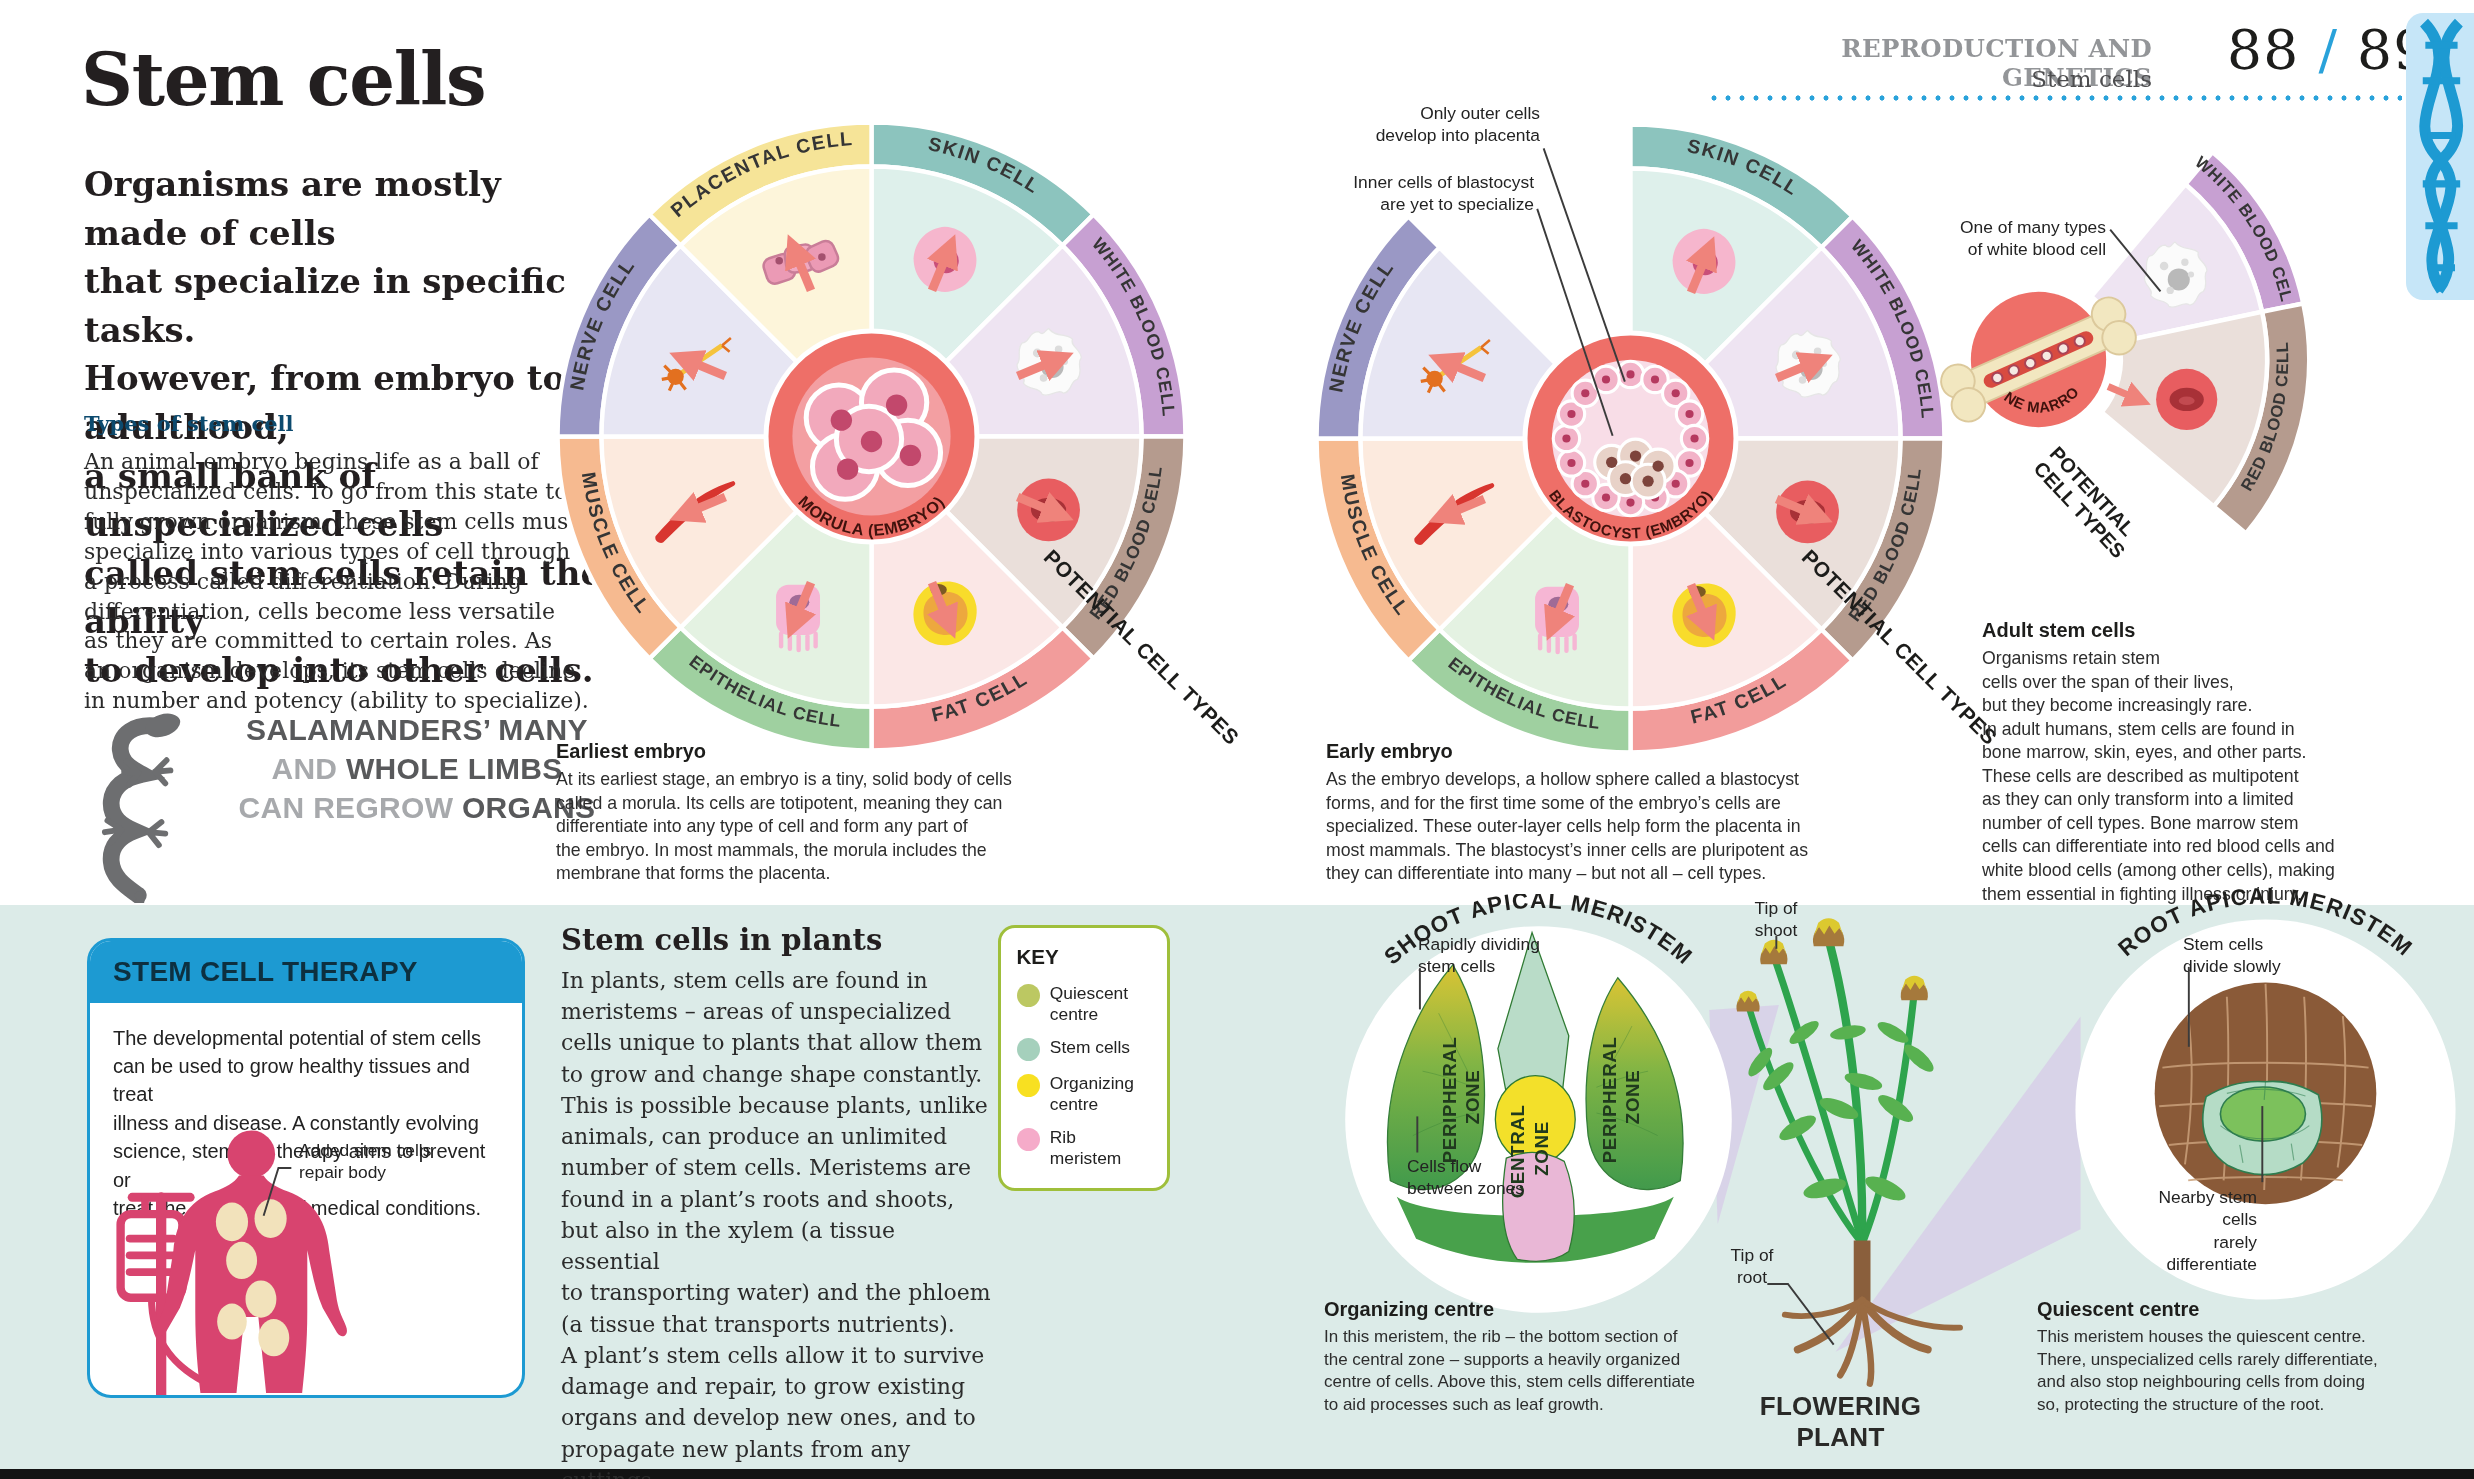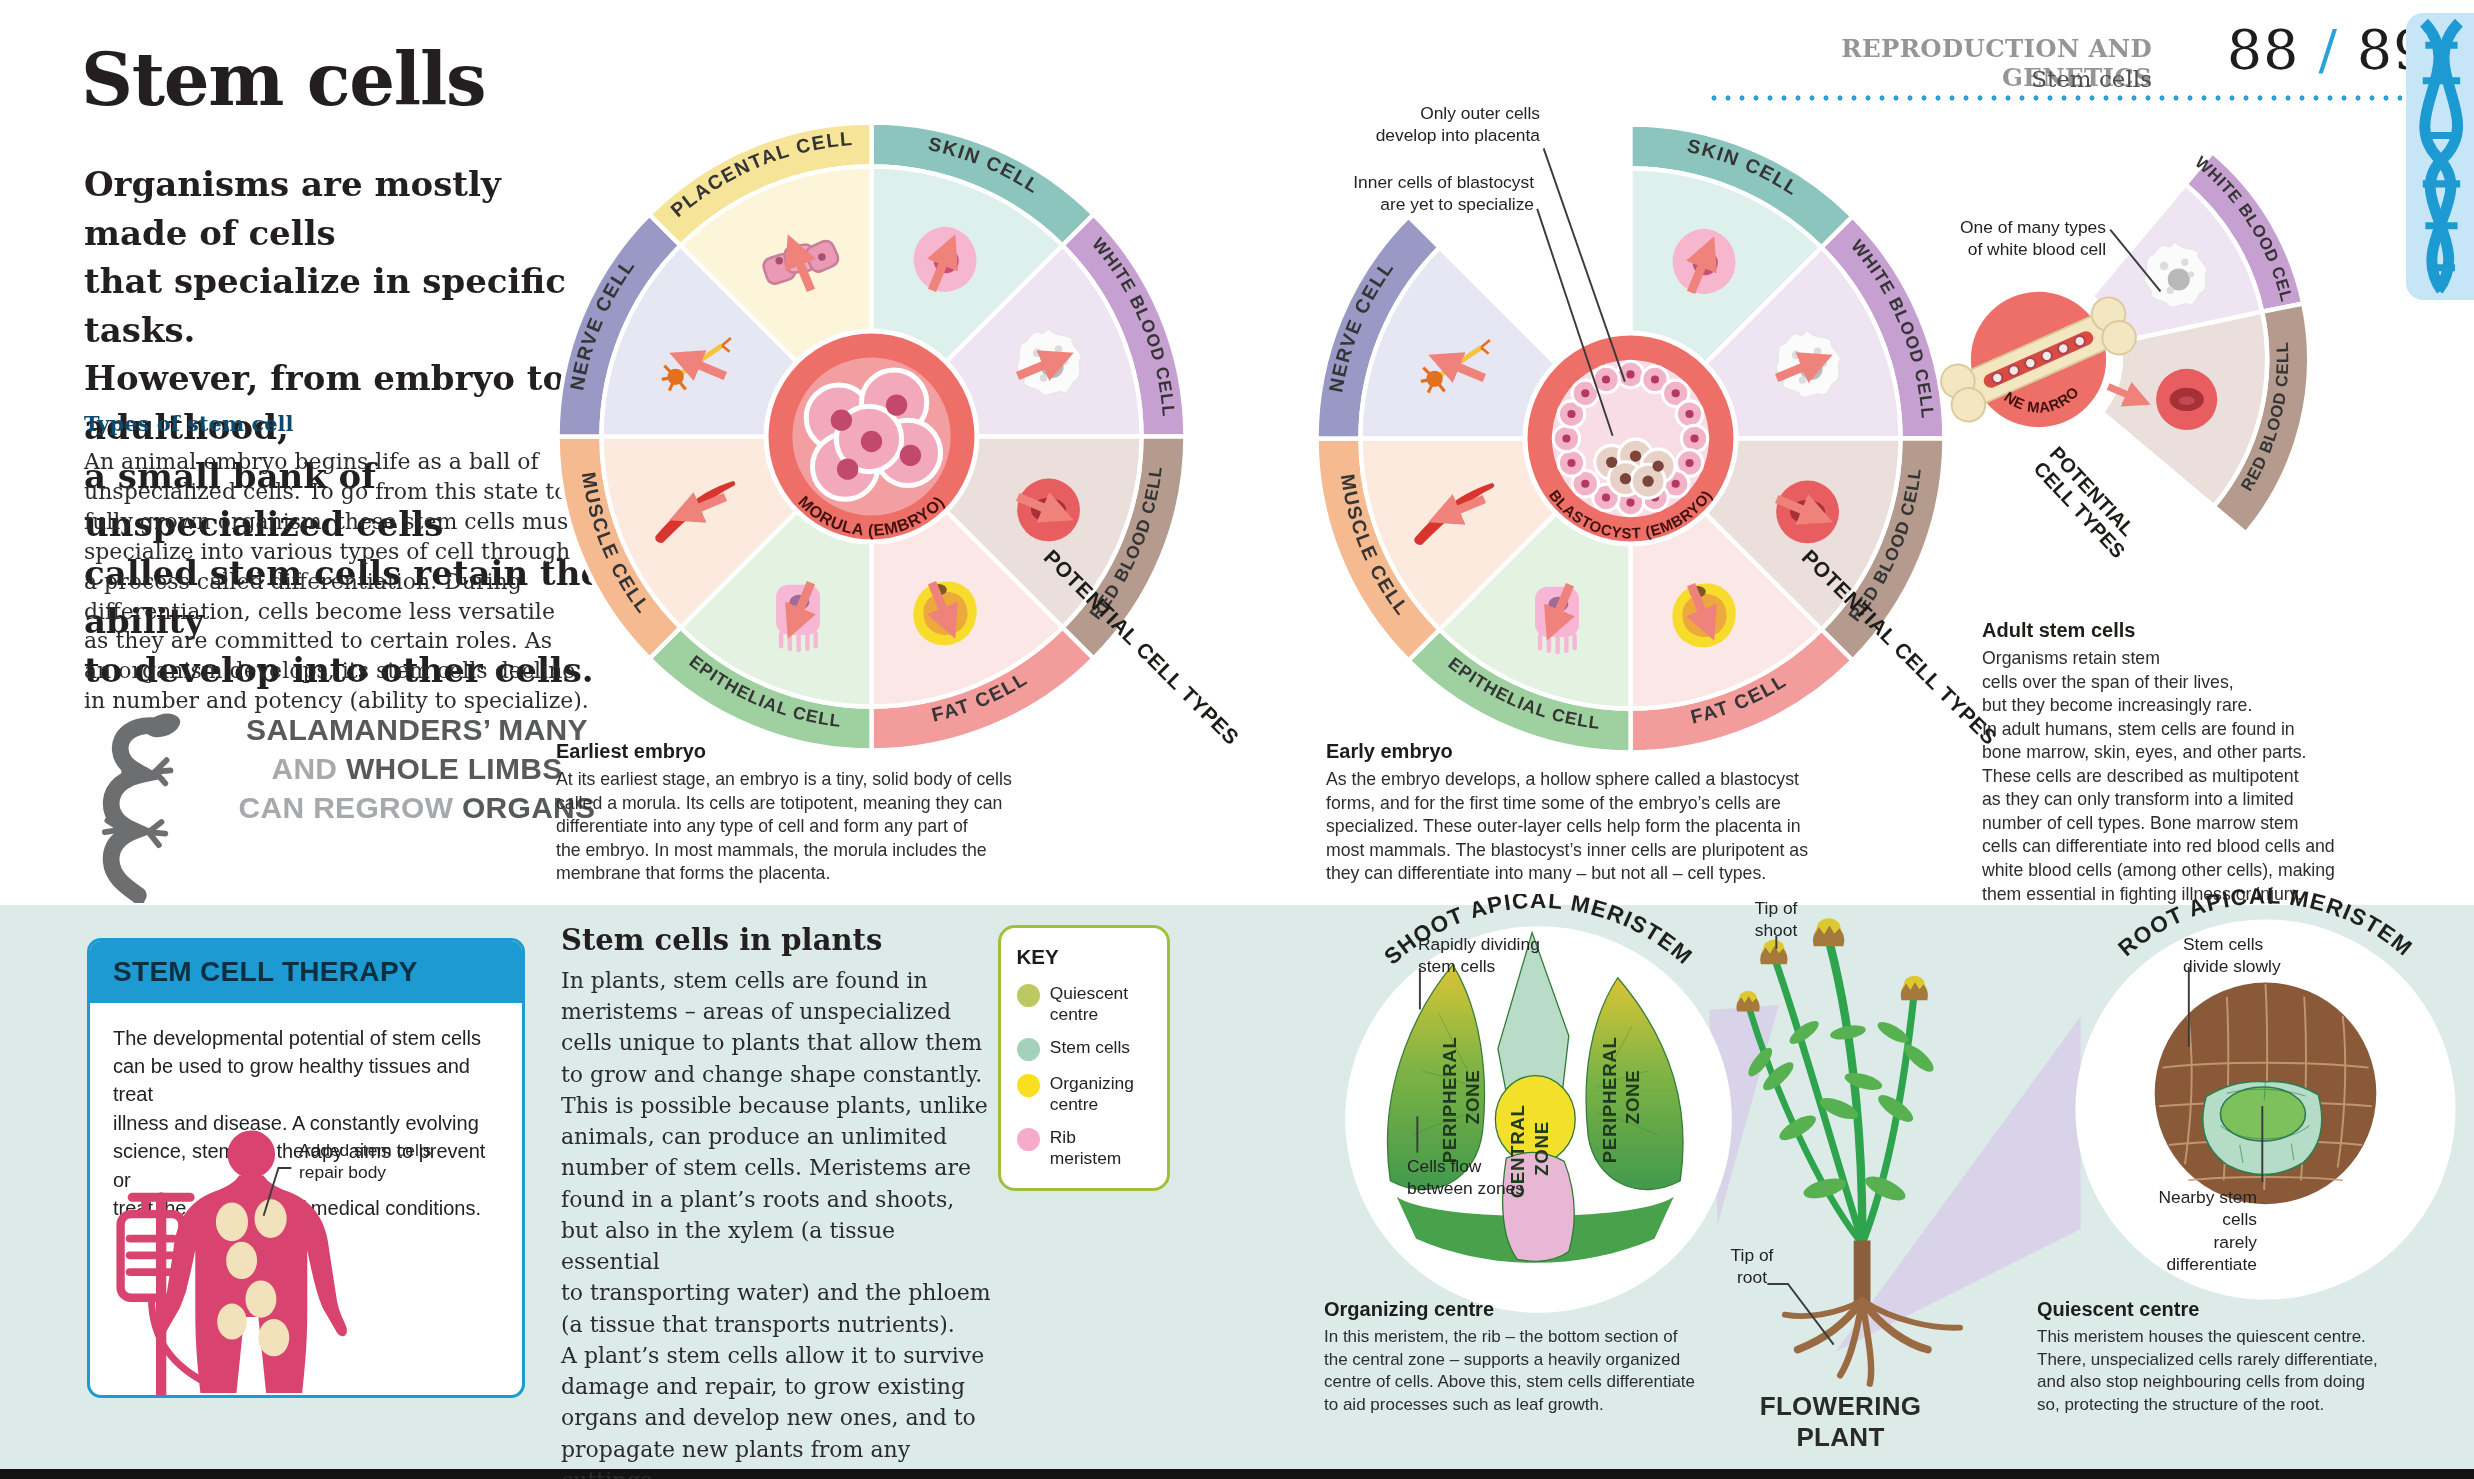"STEM CELL THERAPY" div.abs { border-radius: none -> 24px }
